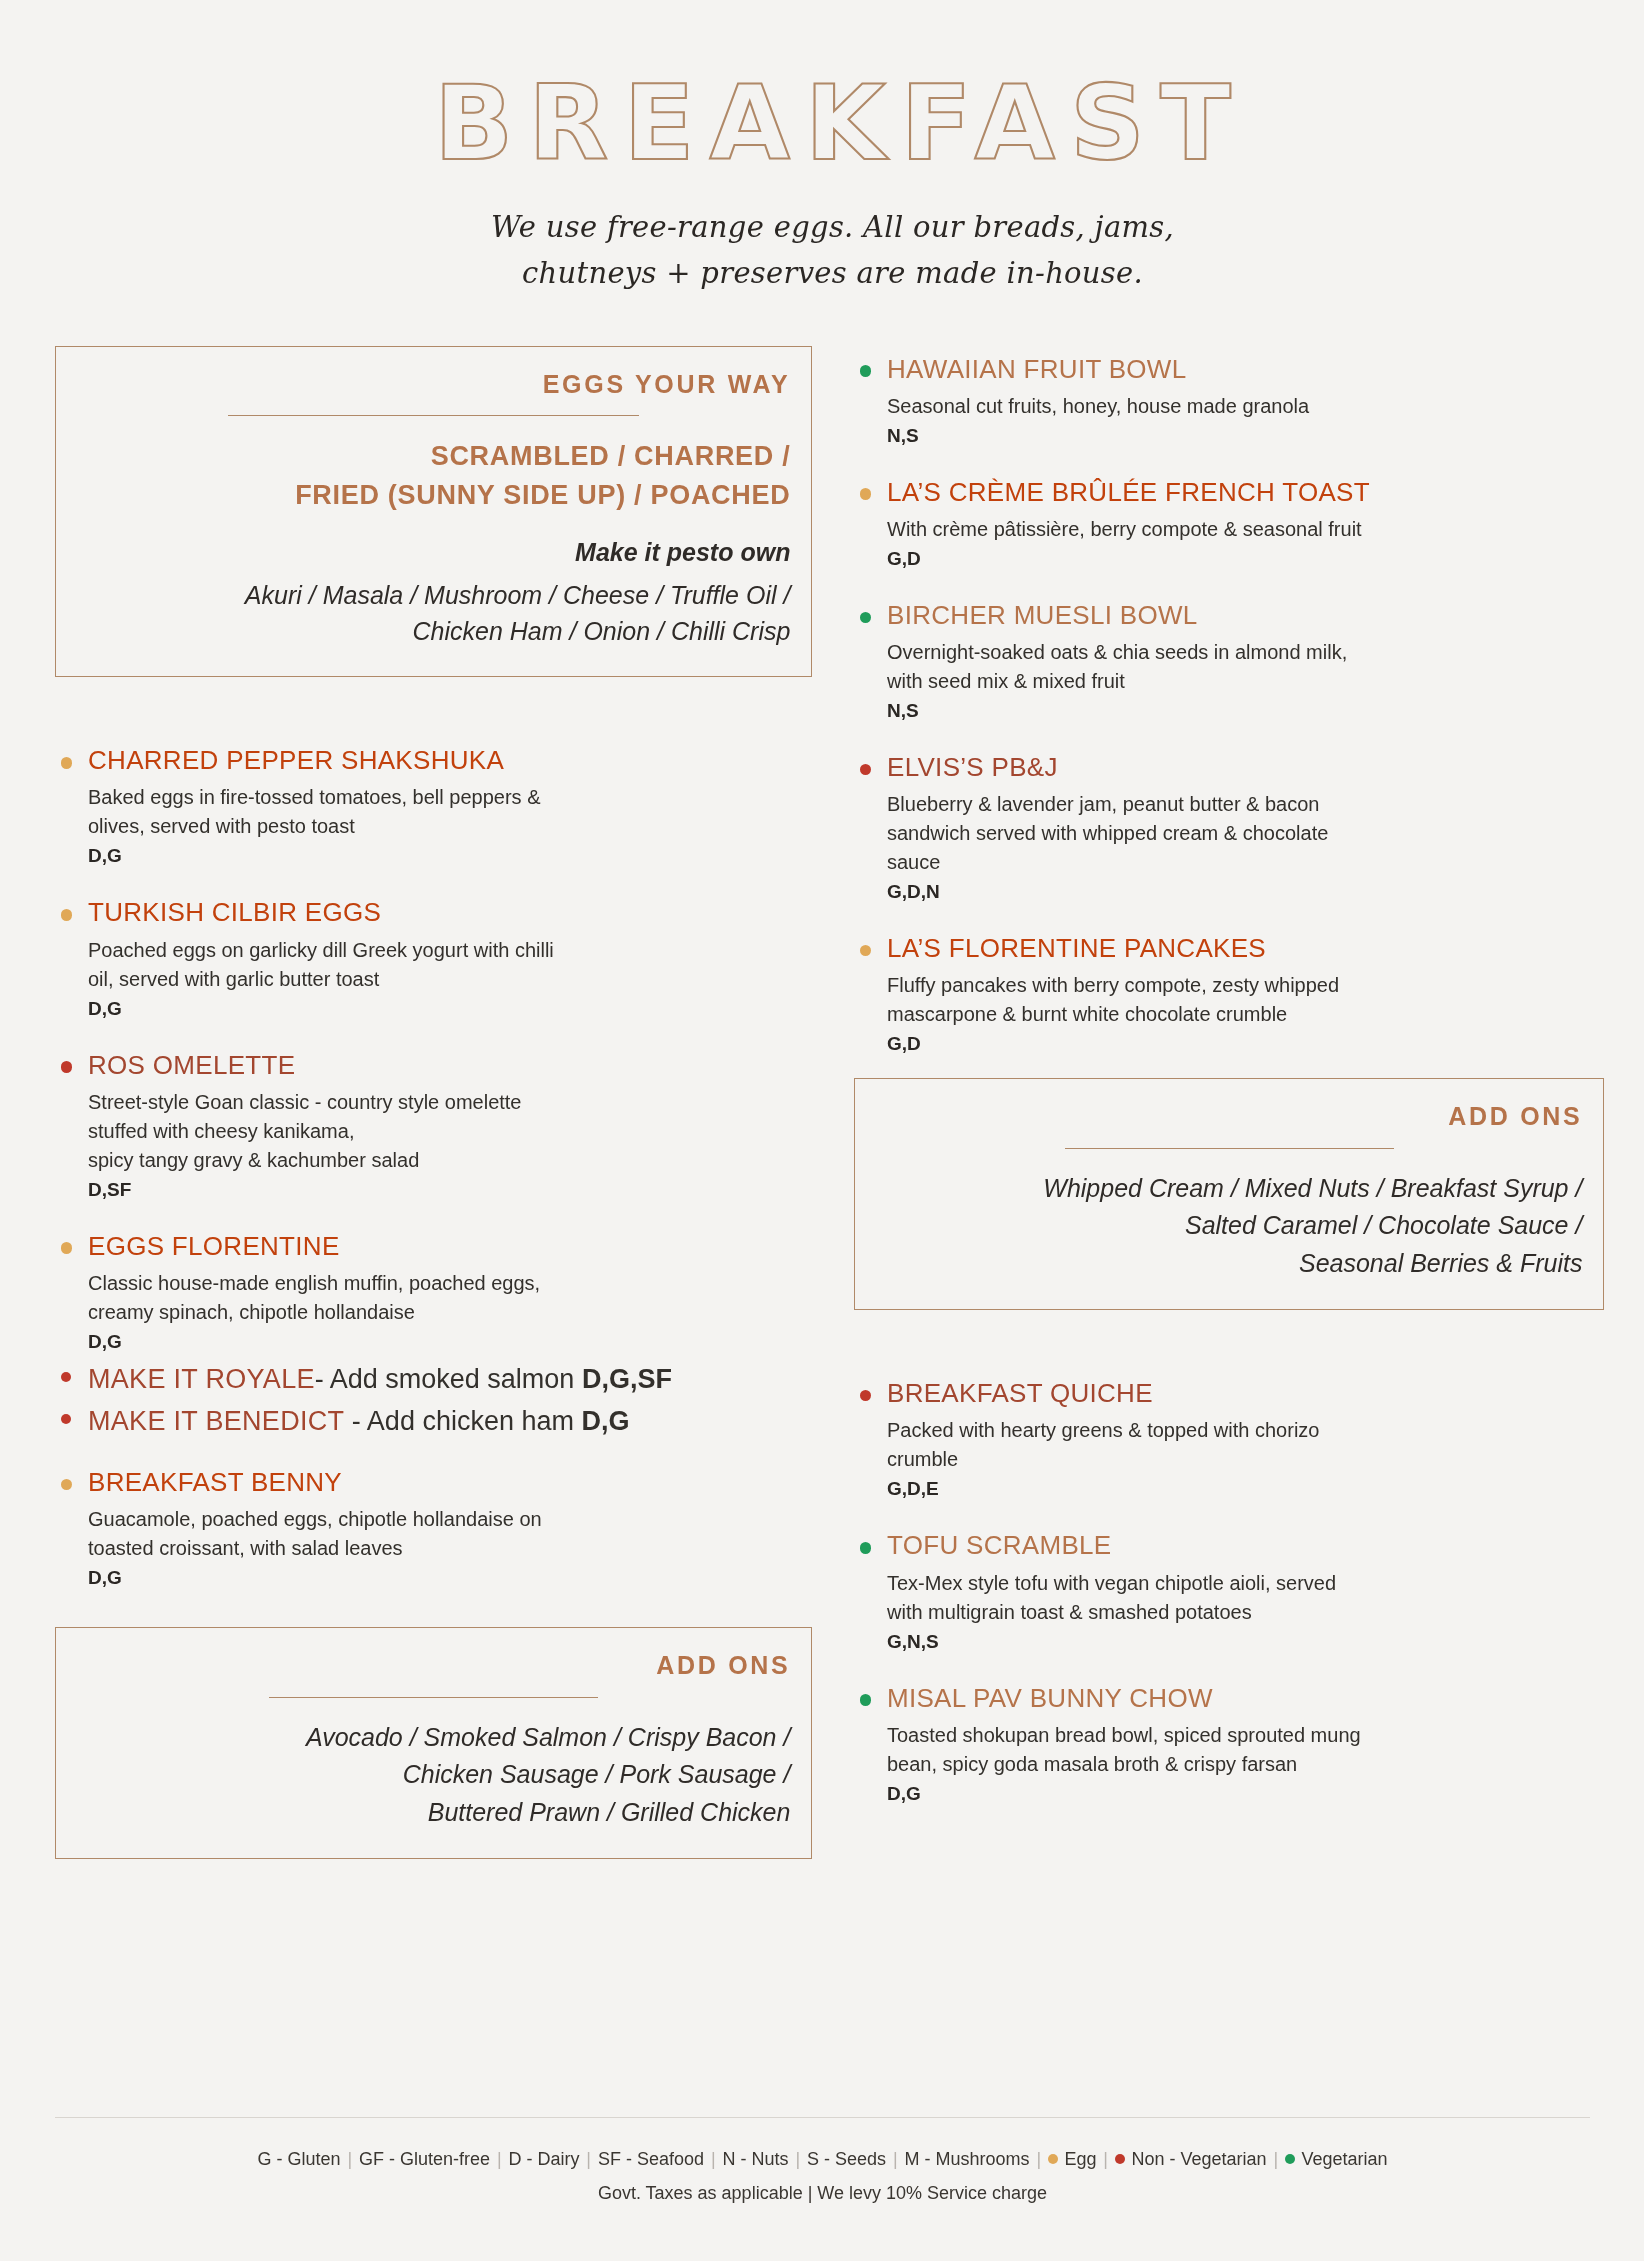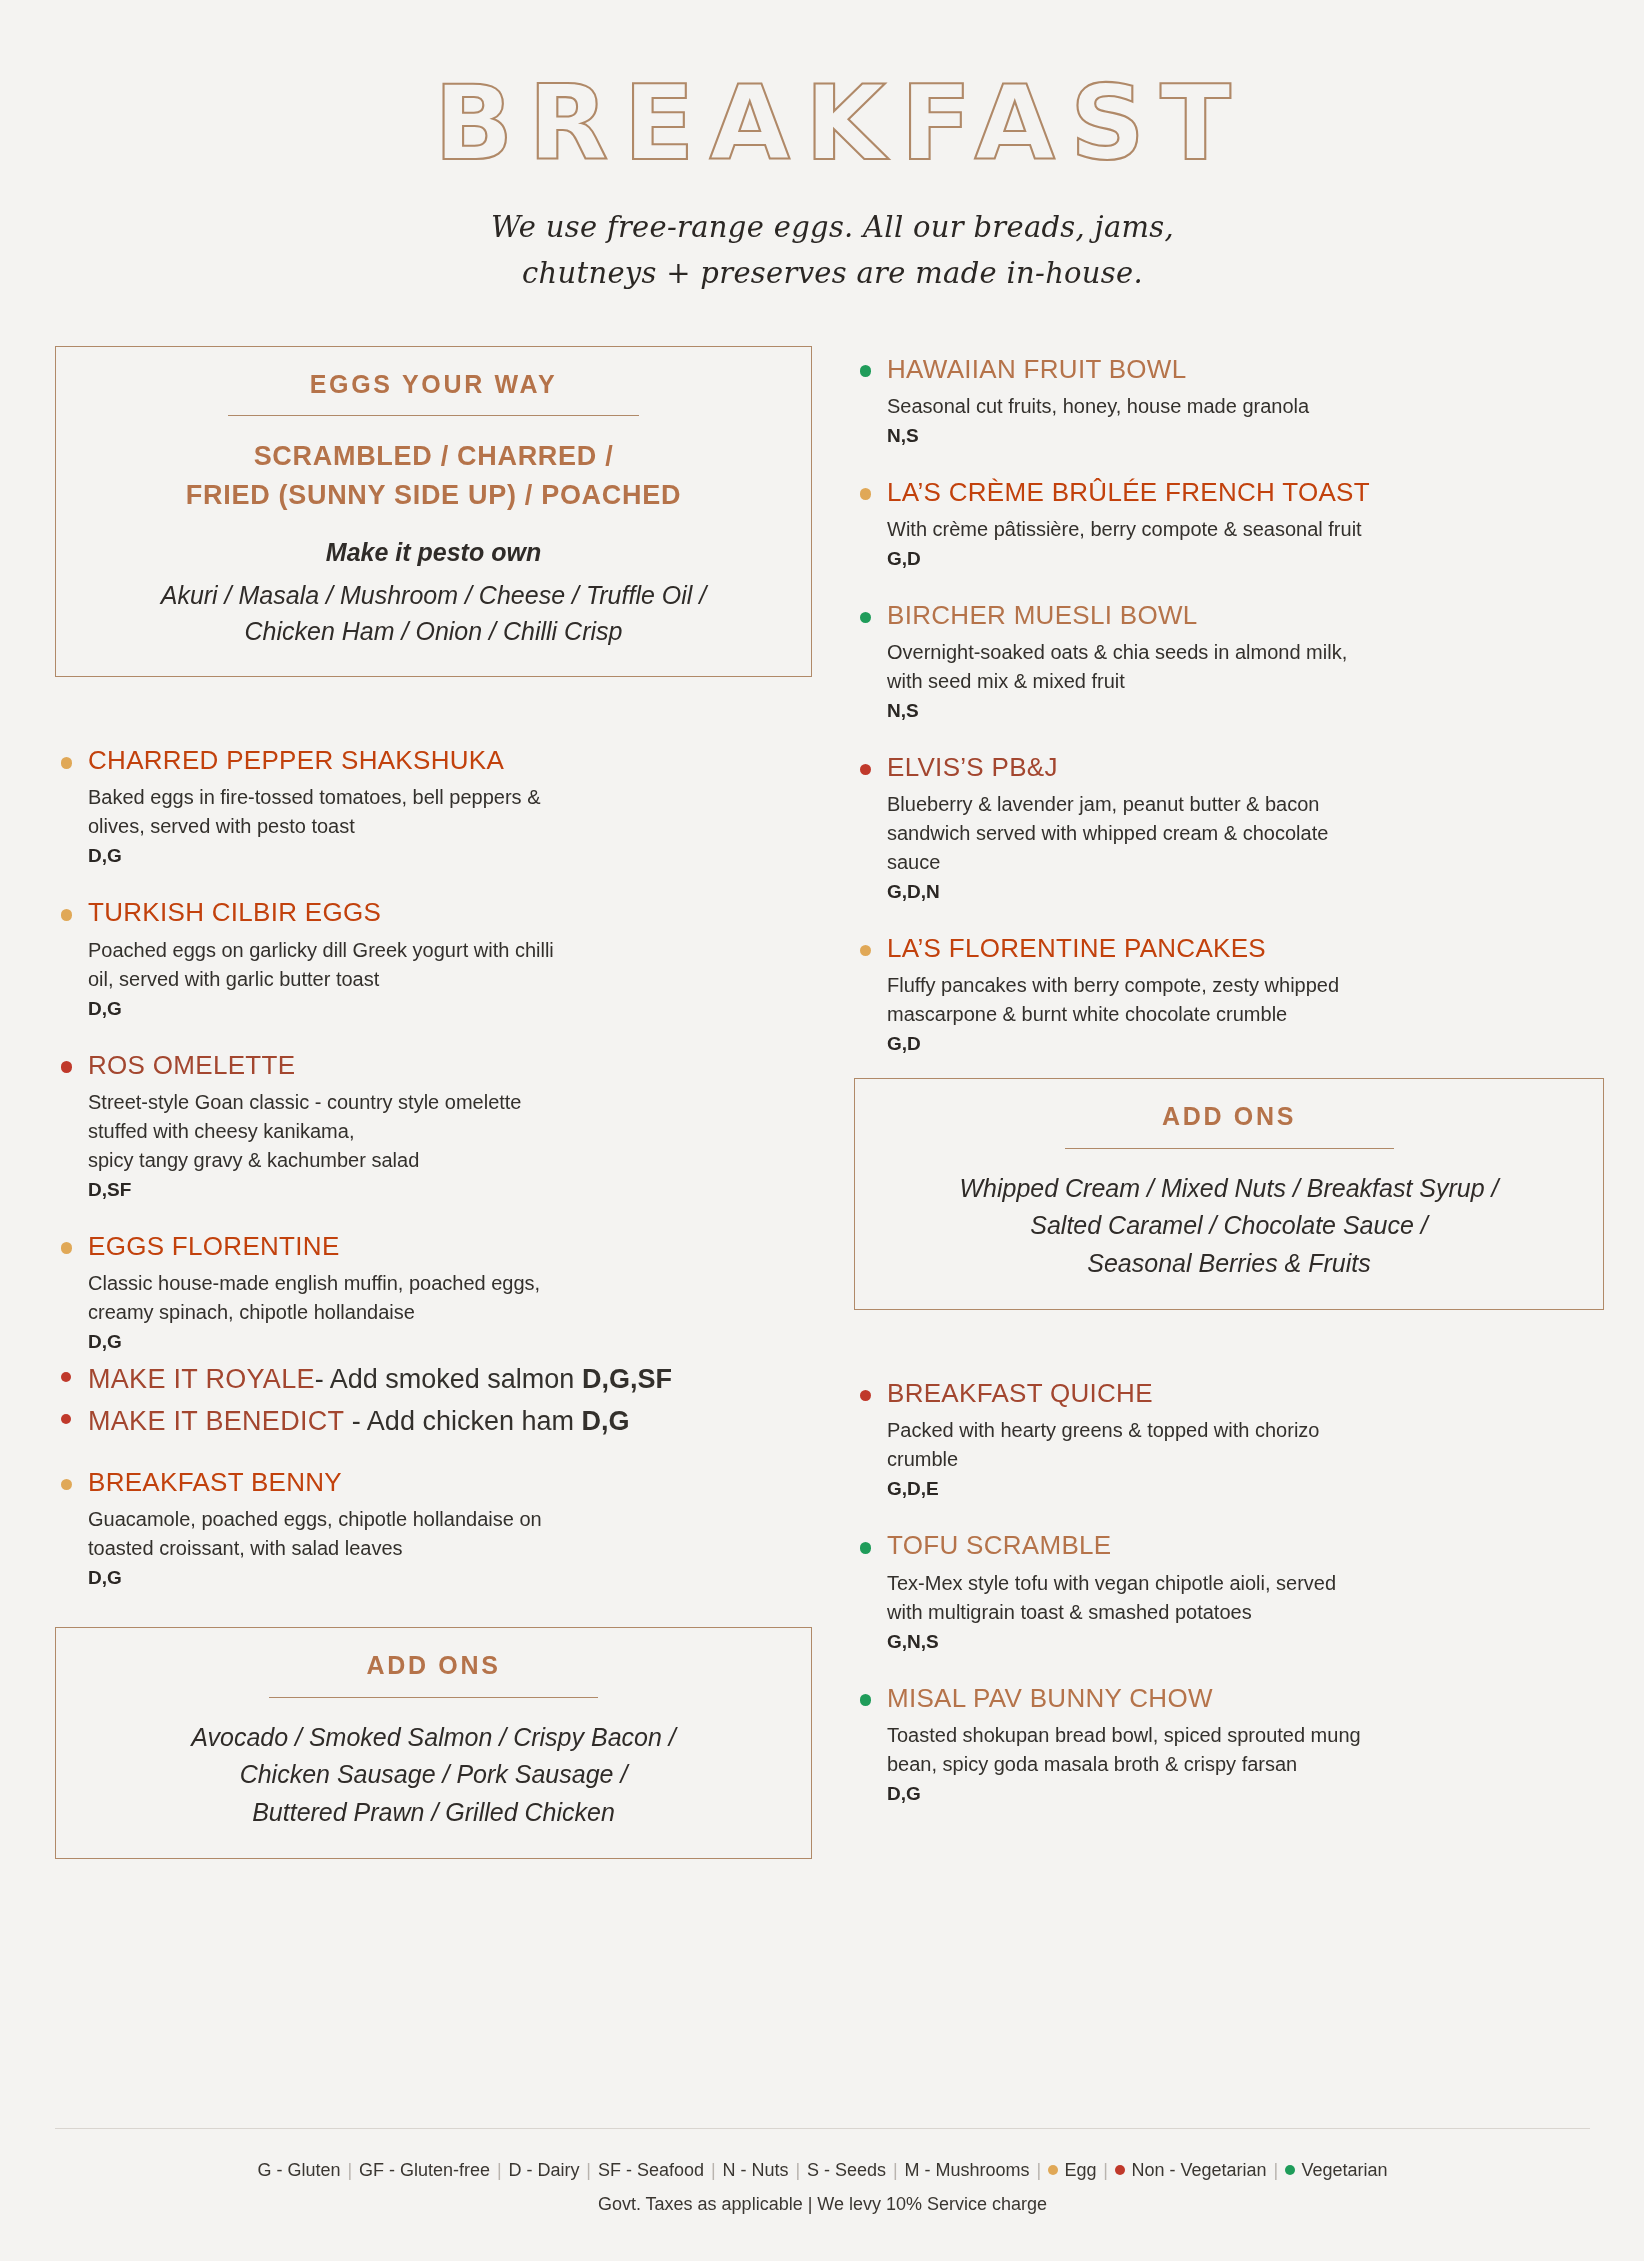"EGGS YOUR WAY" .box { text-align: center -> right }
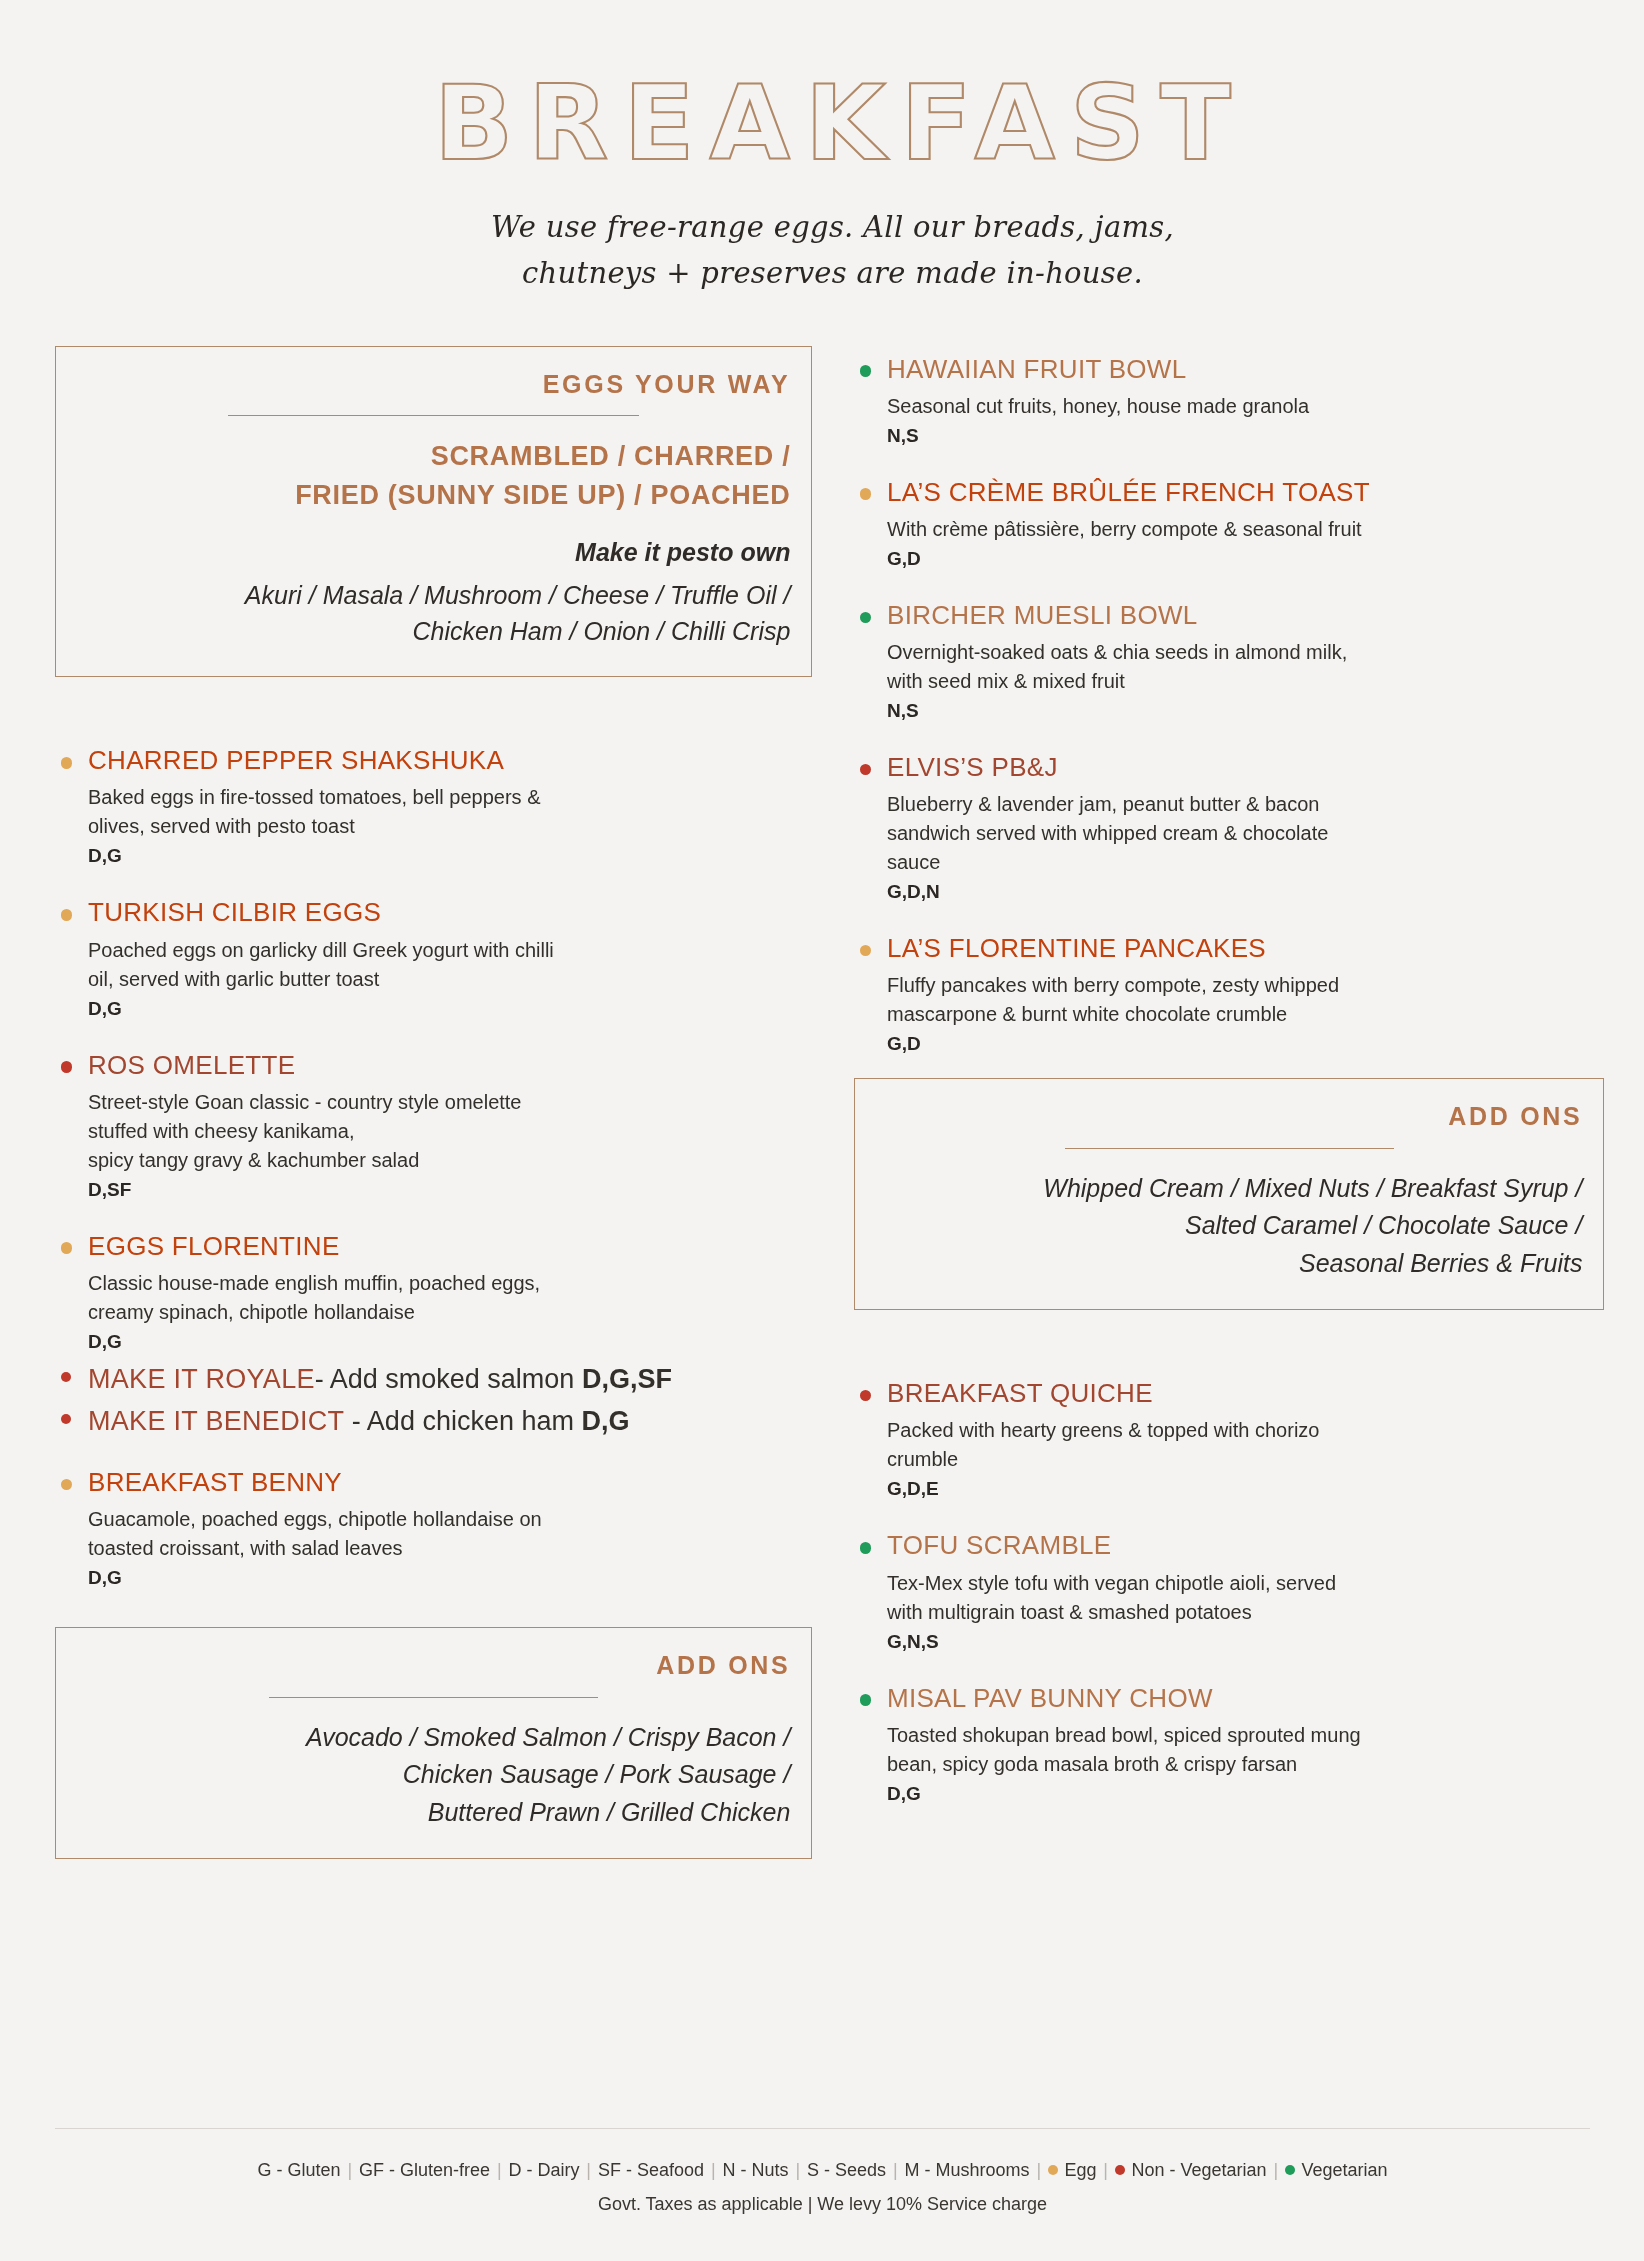"G - Gluten | GF" .footer { bottom: 40px -> 51px }
